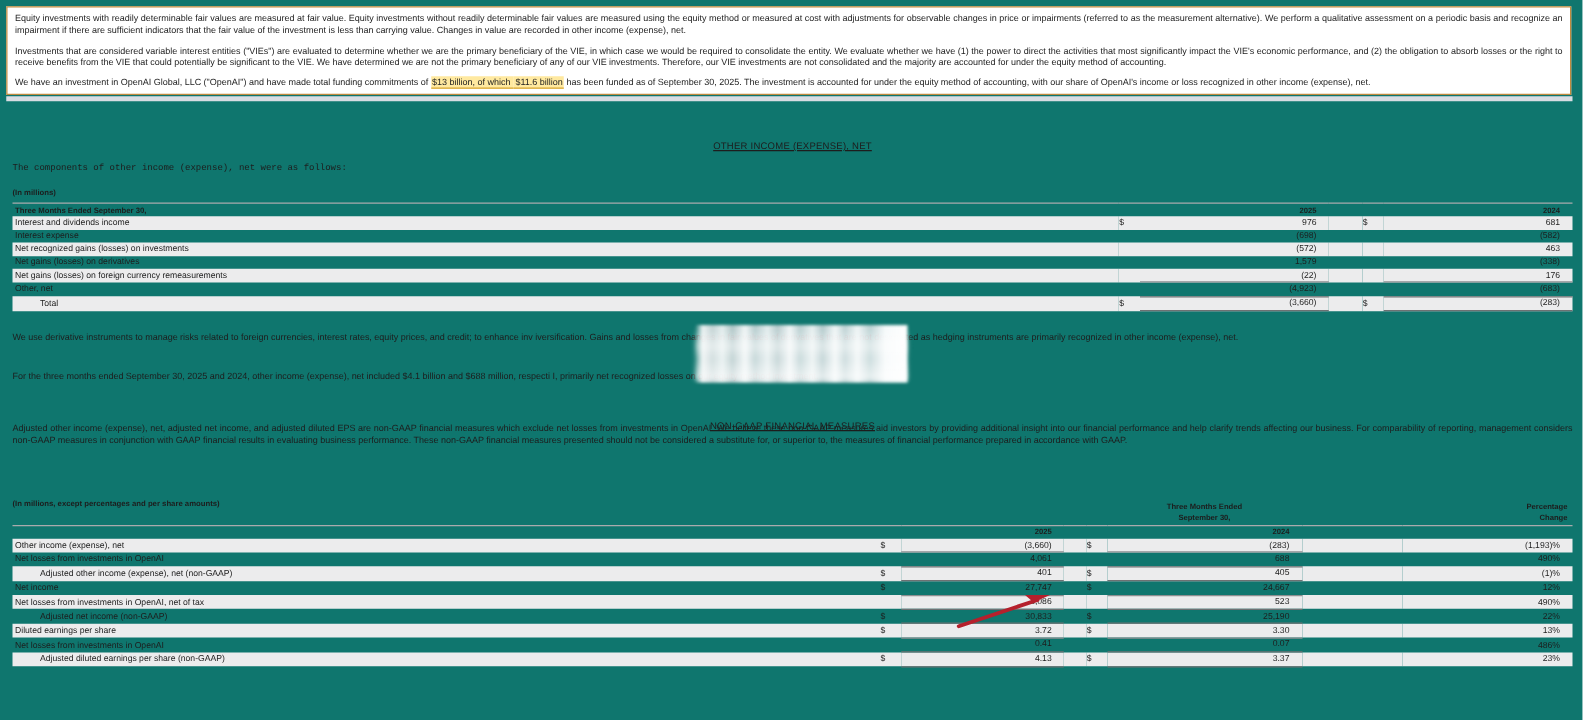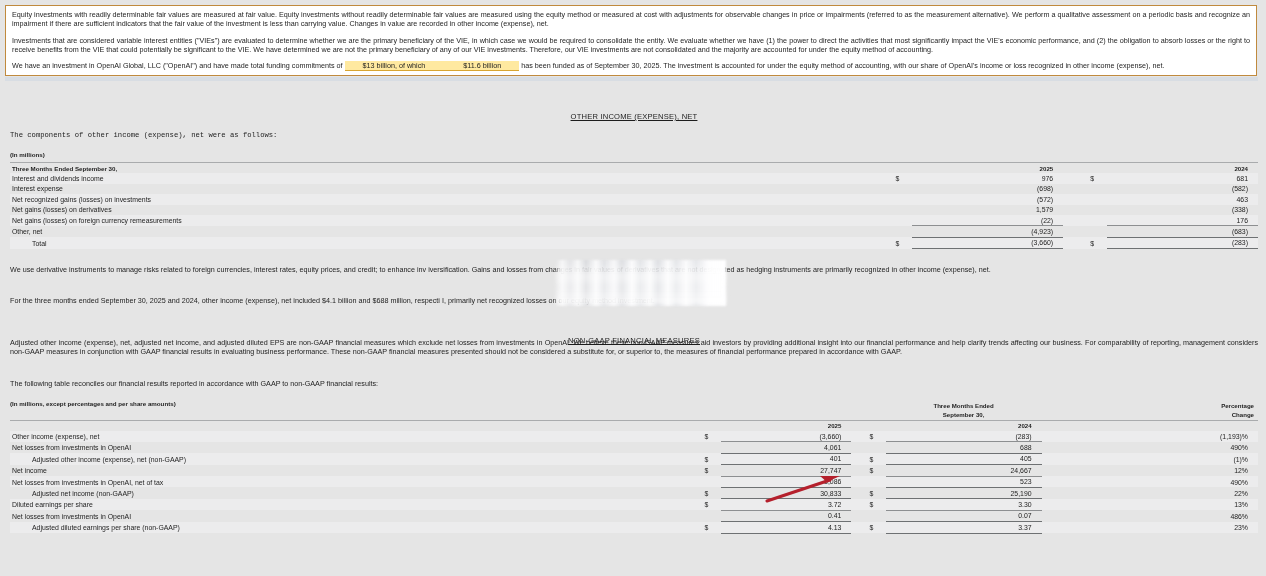"Equity investments with readily" #page { background: #e5e5e5 -> #0f766e }
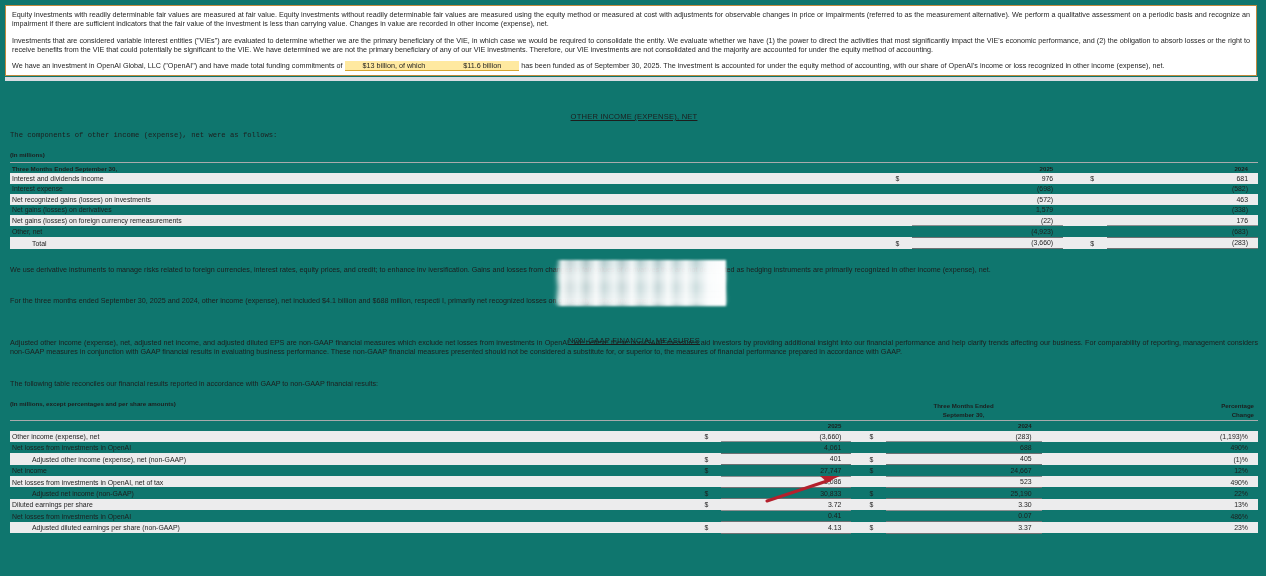"$13 billion, of which" .hl { padding: 0 18px -> 0 1px }
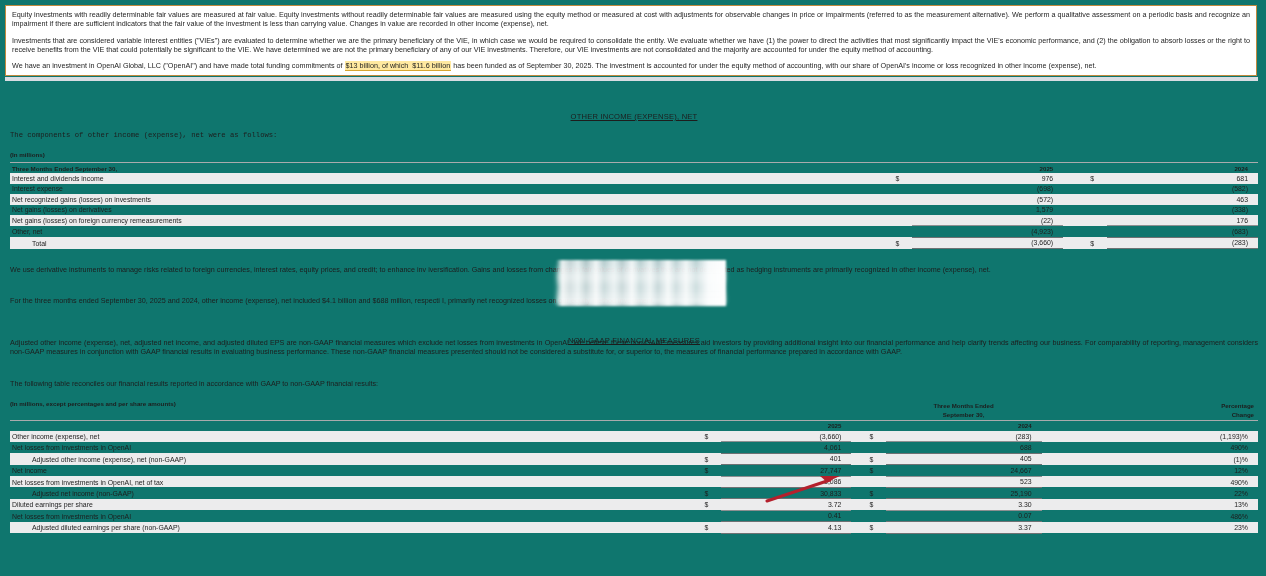"The following table reconciles our" div.body-wrap { html: <div> <div>The following table reconciles our financial results reported in accordance with GAAP to non-GAAP financial results:</div> </div> -> none }
